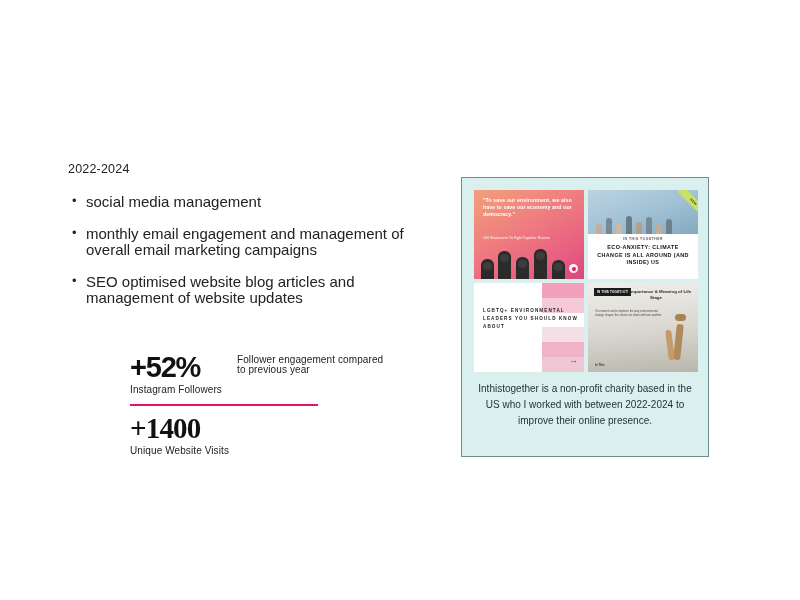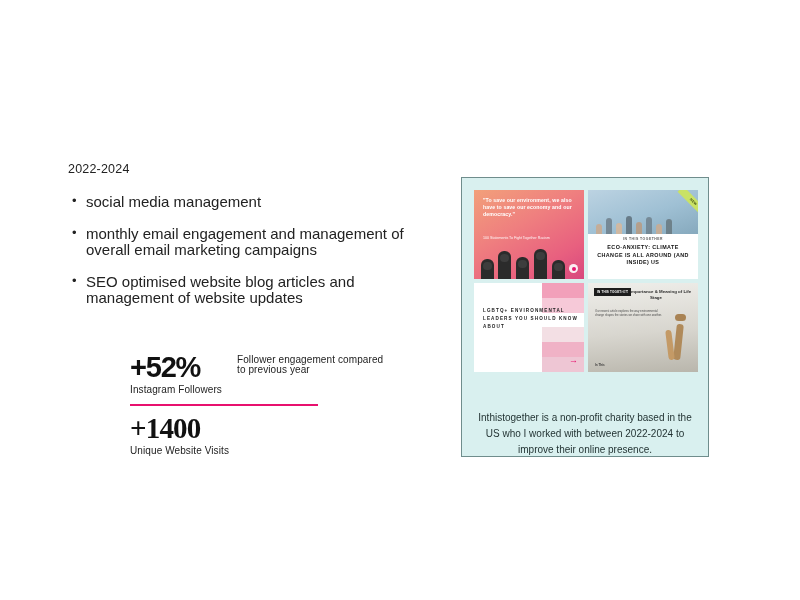"Inthistogether is a non-profit charity" .card-caption { top: 232px -> 203px }
